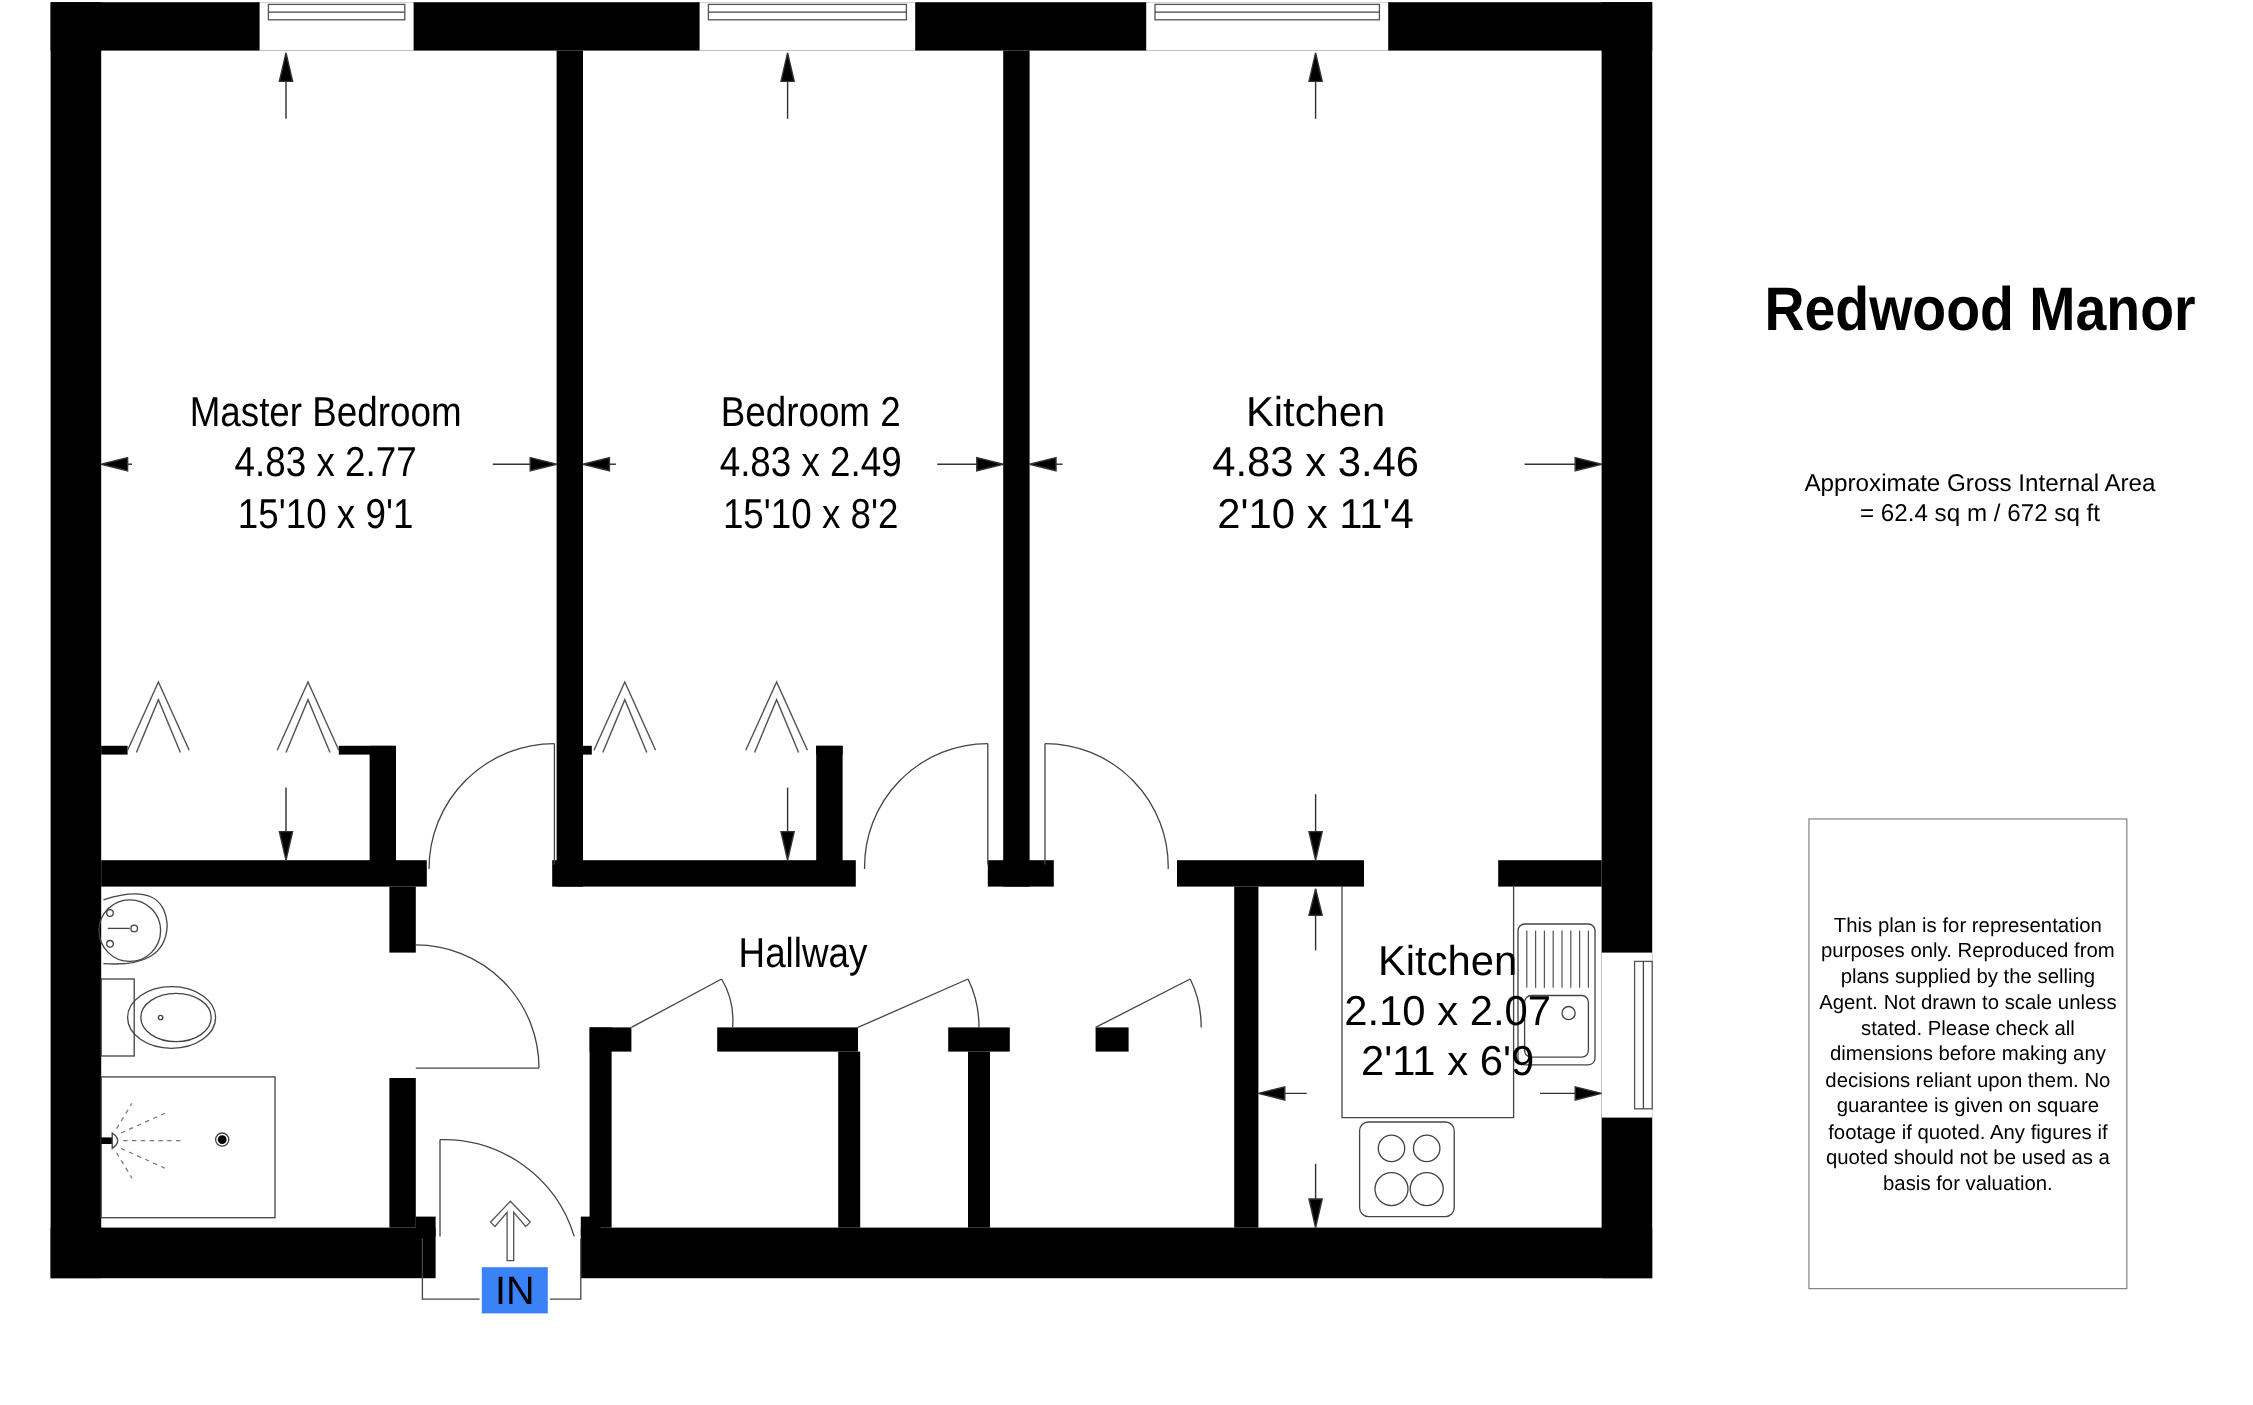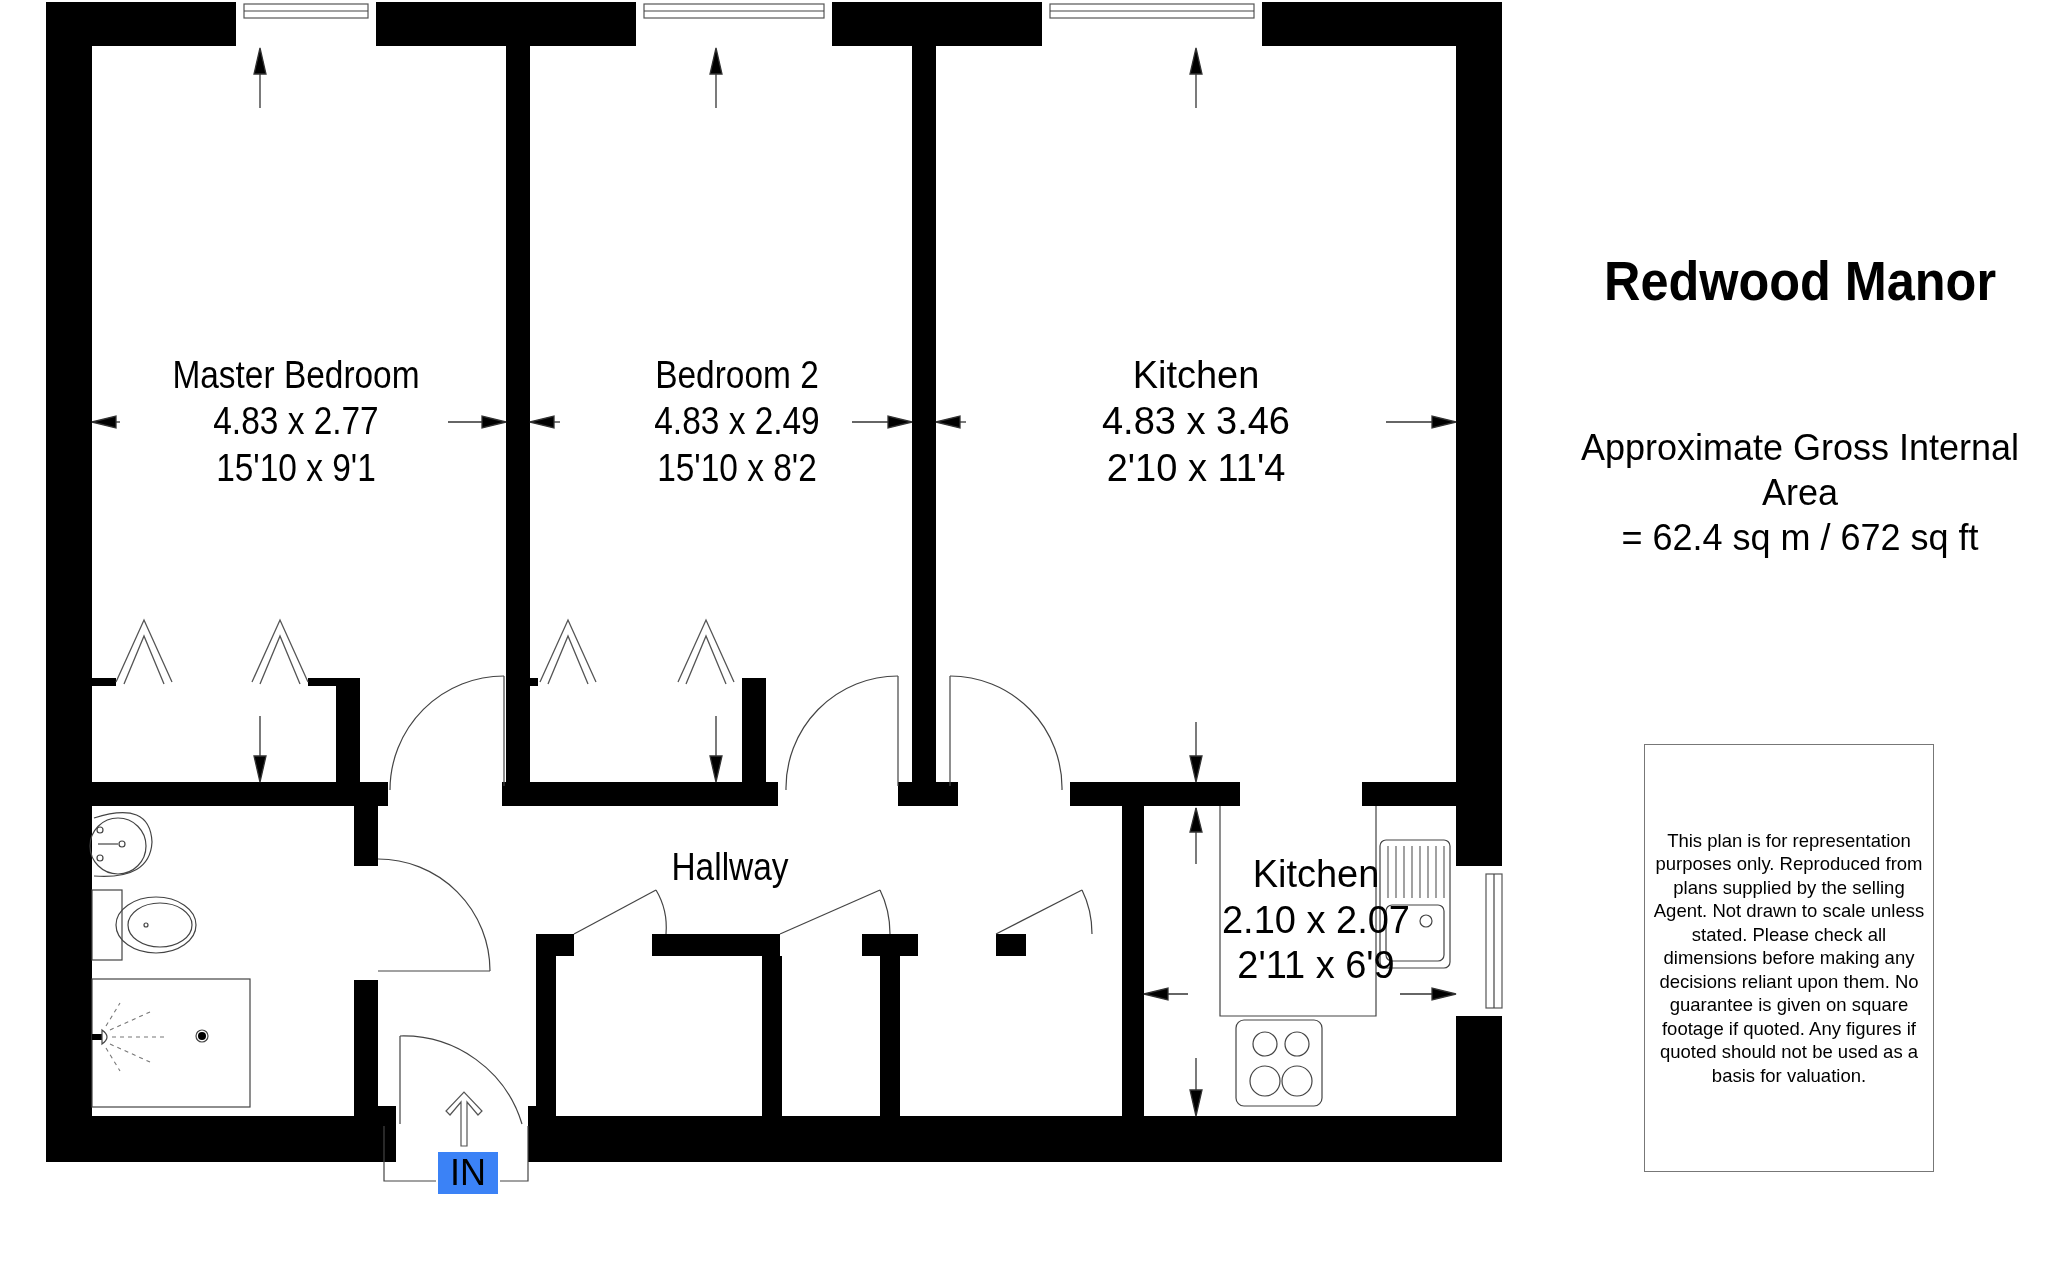"Approximate Gross Internal Area" .gia { font-size: 36px -> 22px }
